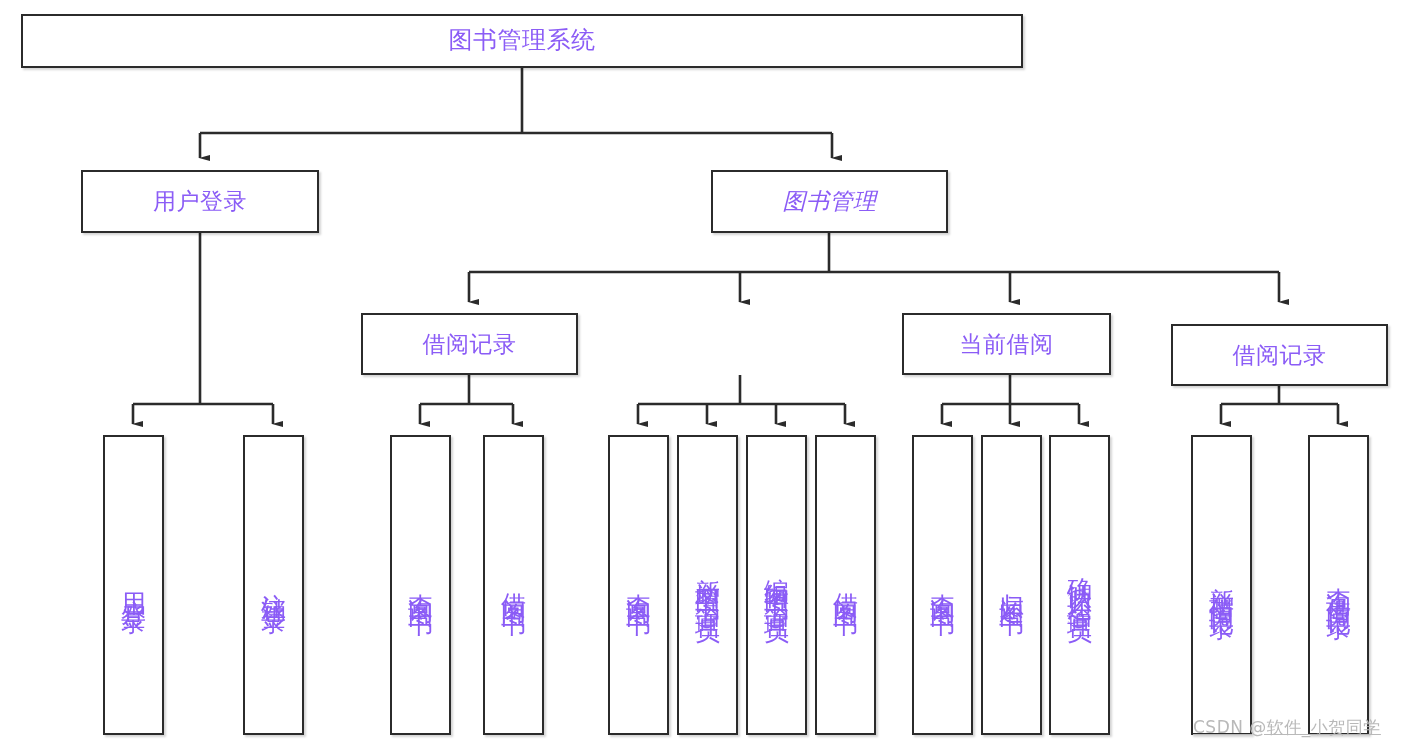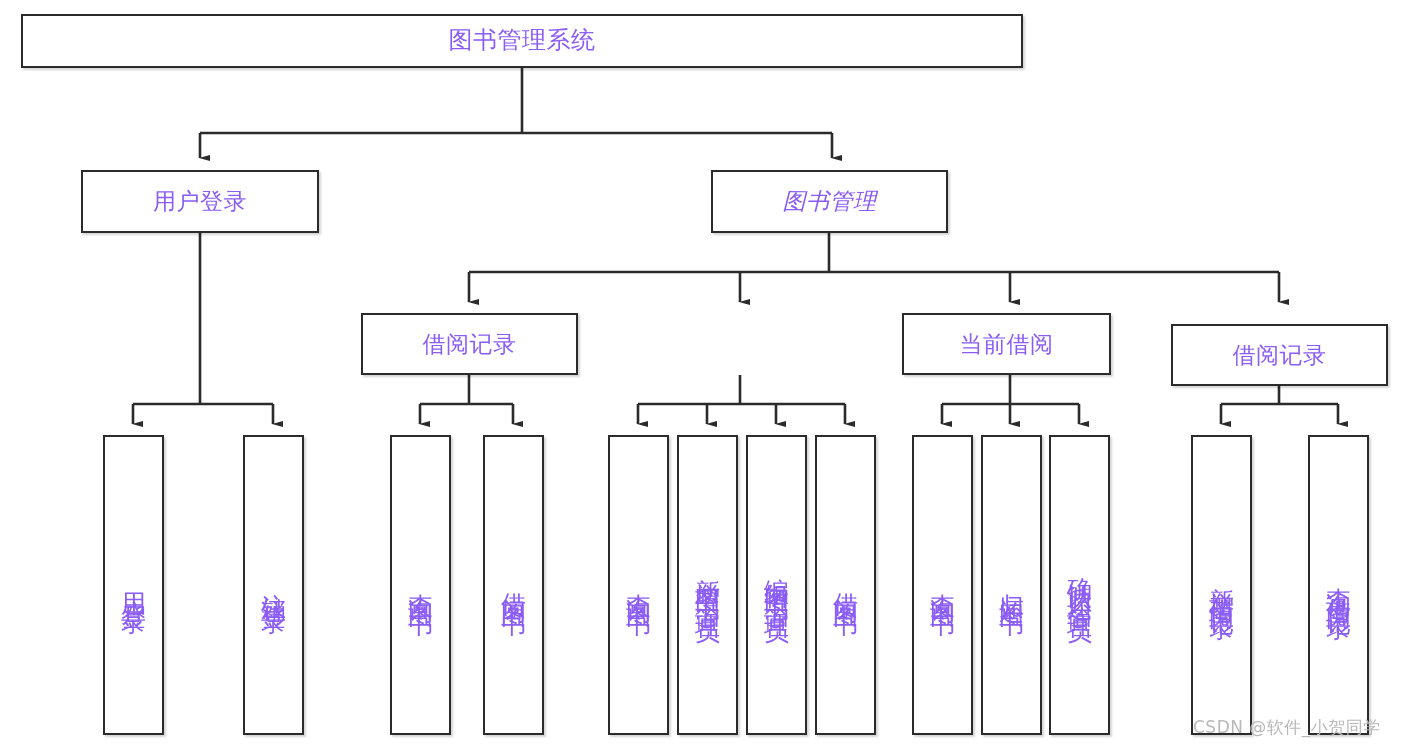"CSDN @软件_小贺同学" .watermark { text-decoration: none -> underline }
